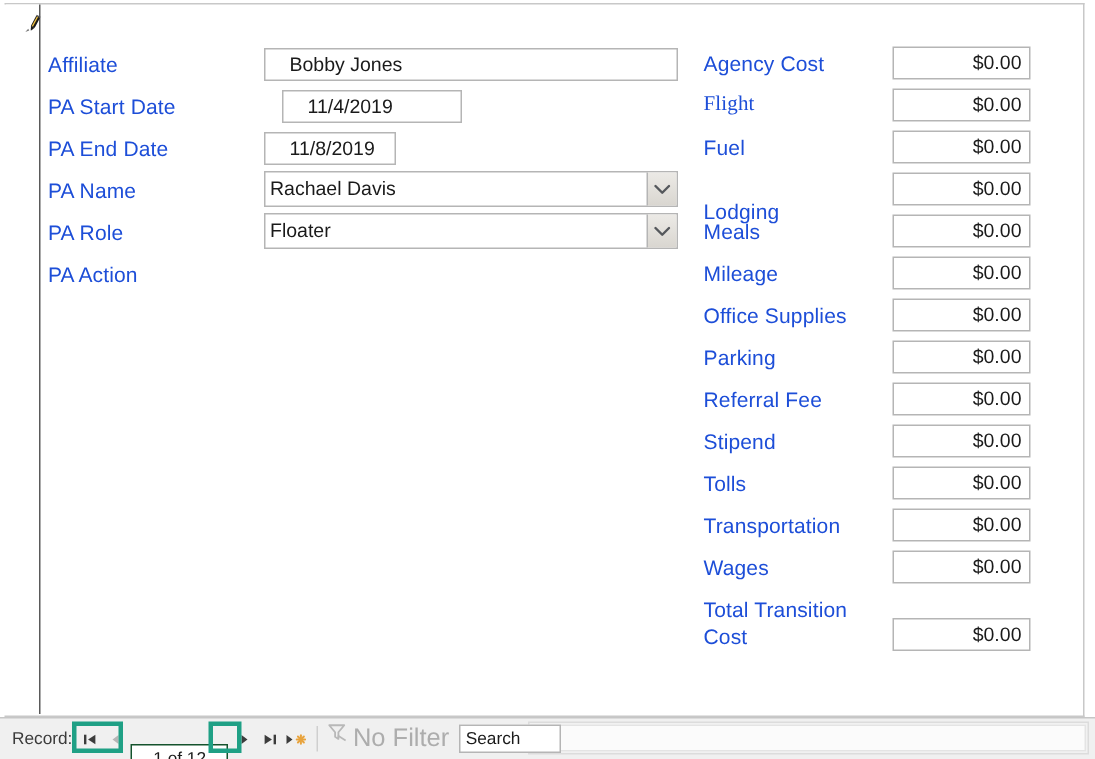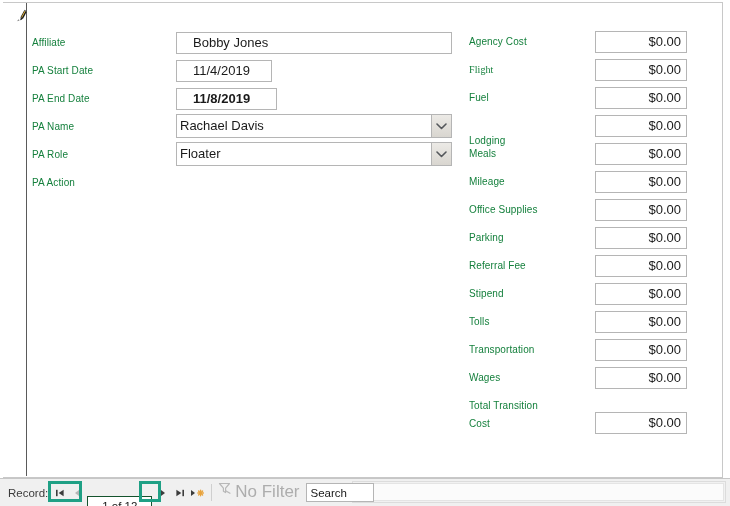"Affiliate" .field-label { color: #15803d -> #1d4ed8; font-size: 10px -> 14px }
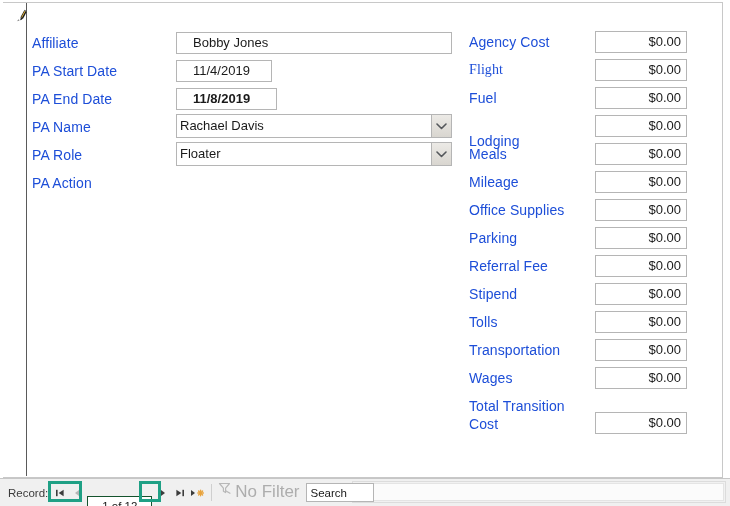"11/4/2019" div.tbox { left: 148px -> 160px; width: 96px -> 120px }
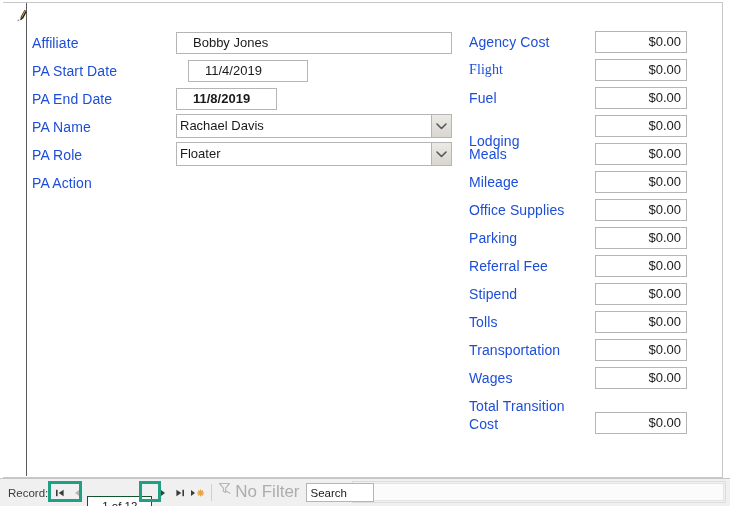"11/8/2019" div.tbox { font-weight: bold -> none; width: 101px -> 88px }
